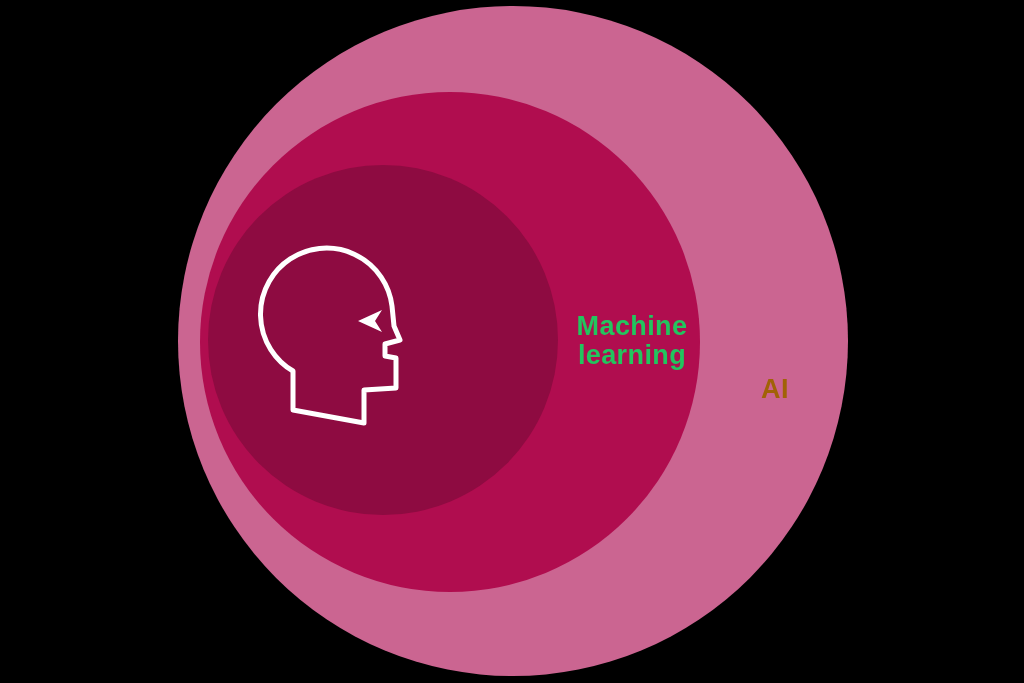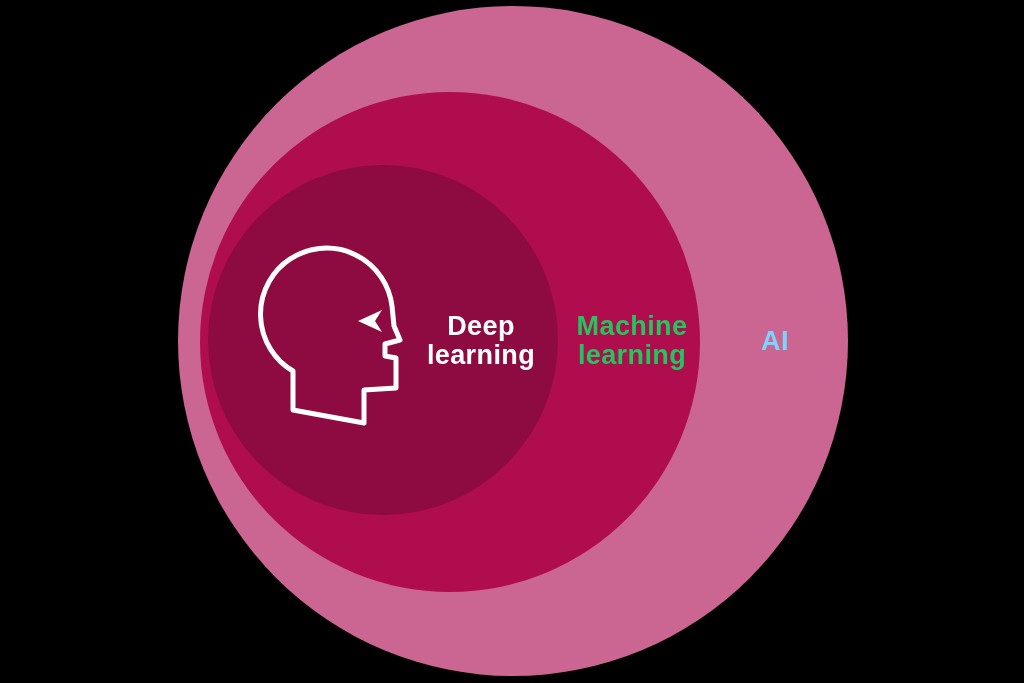"Deep learning" div.ring-label { html: <div>Deep learning</div> -> none }
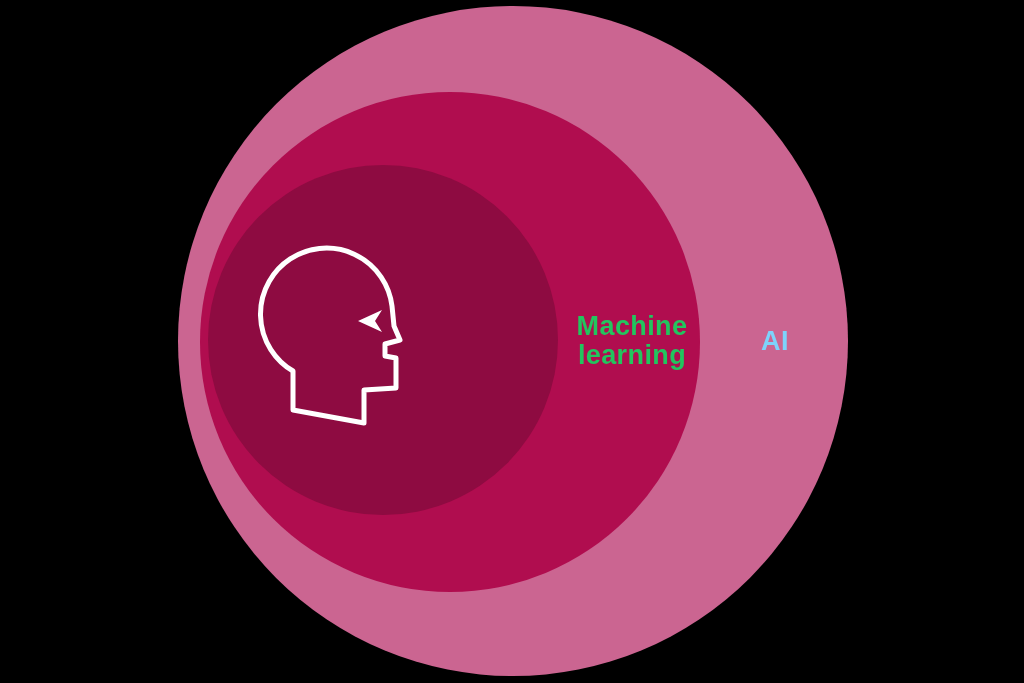"AI" div.ring-label { color: #7dd3fc -> #a16207; margin-top: none -> 48px }
